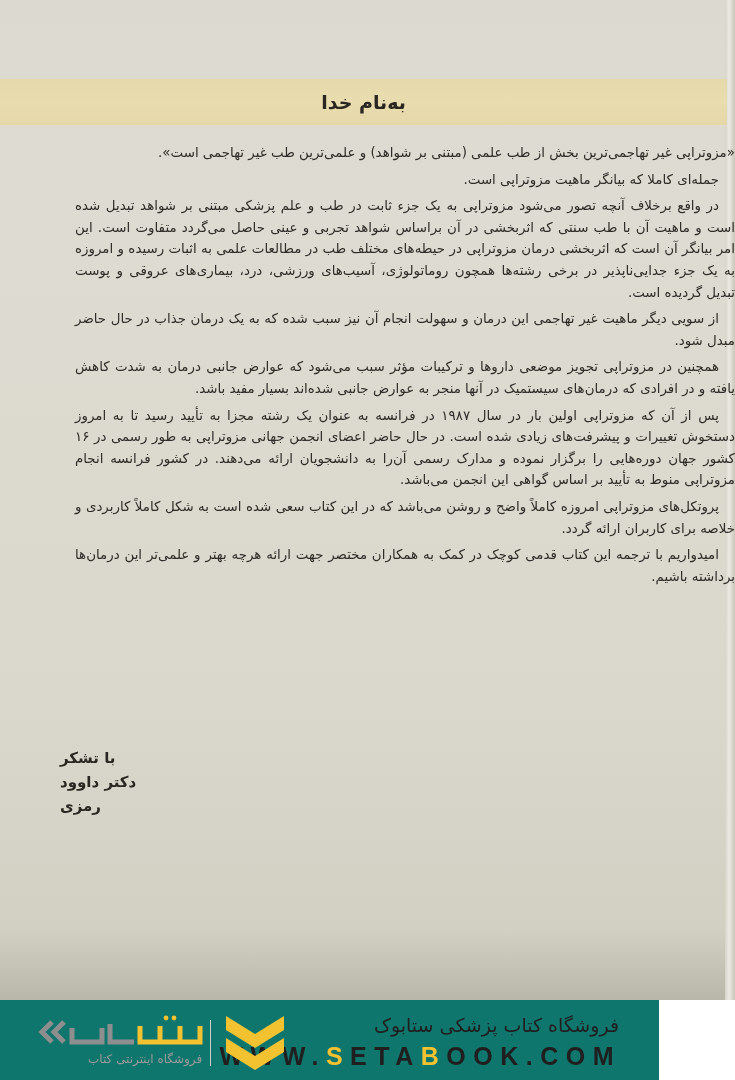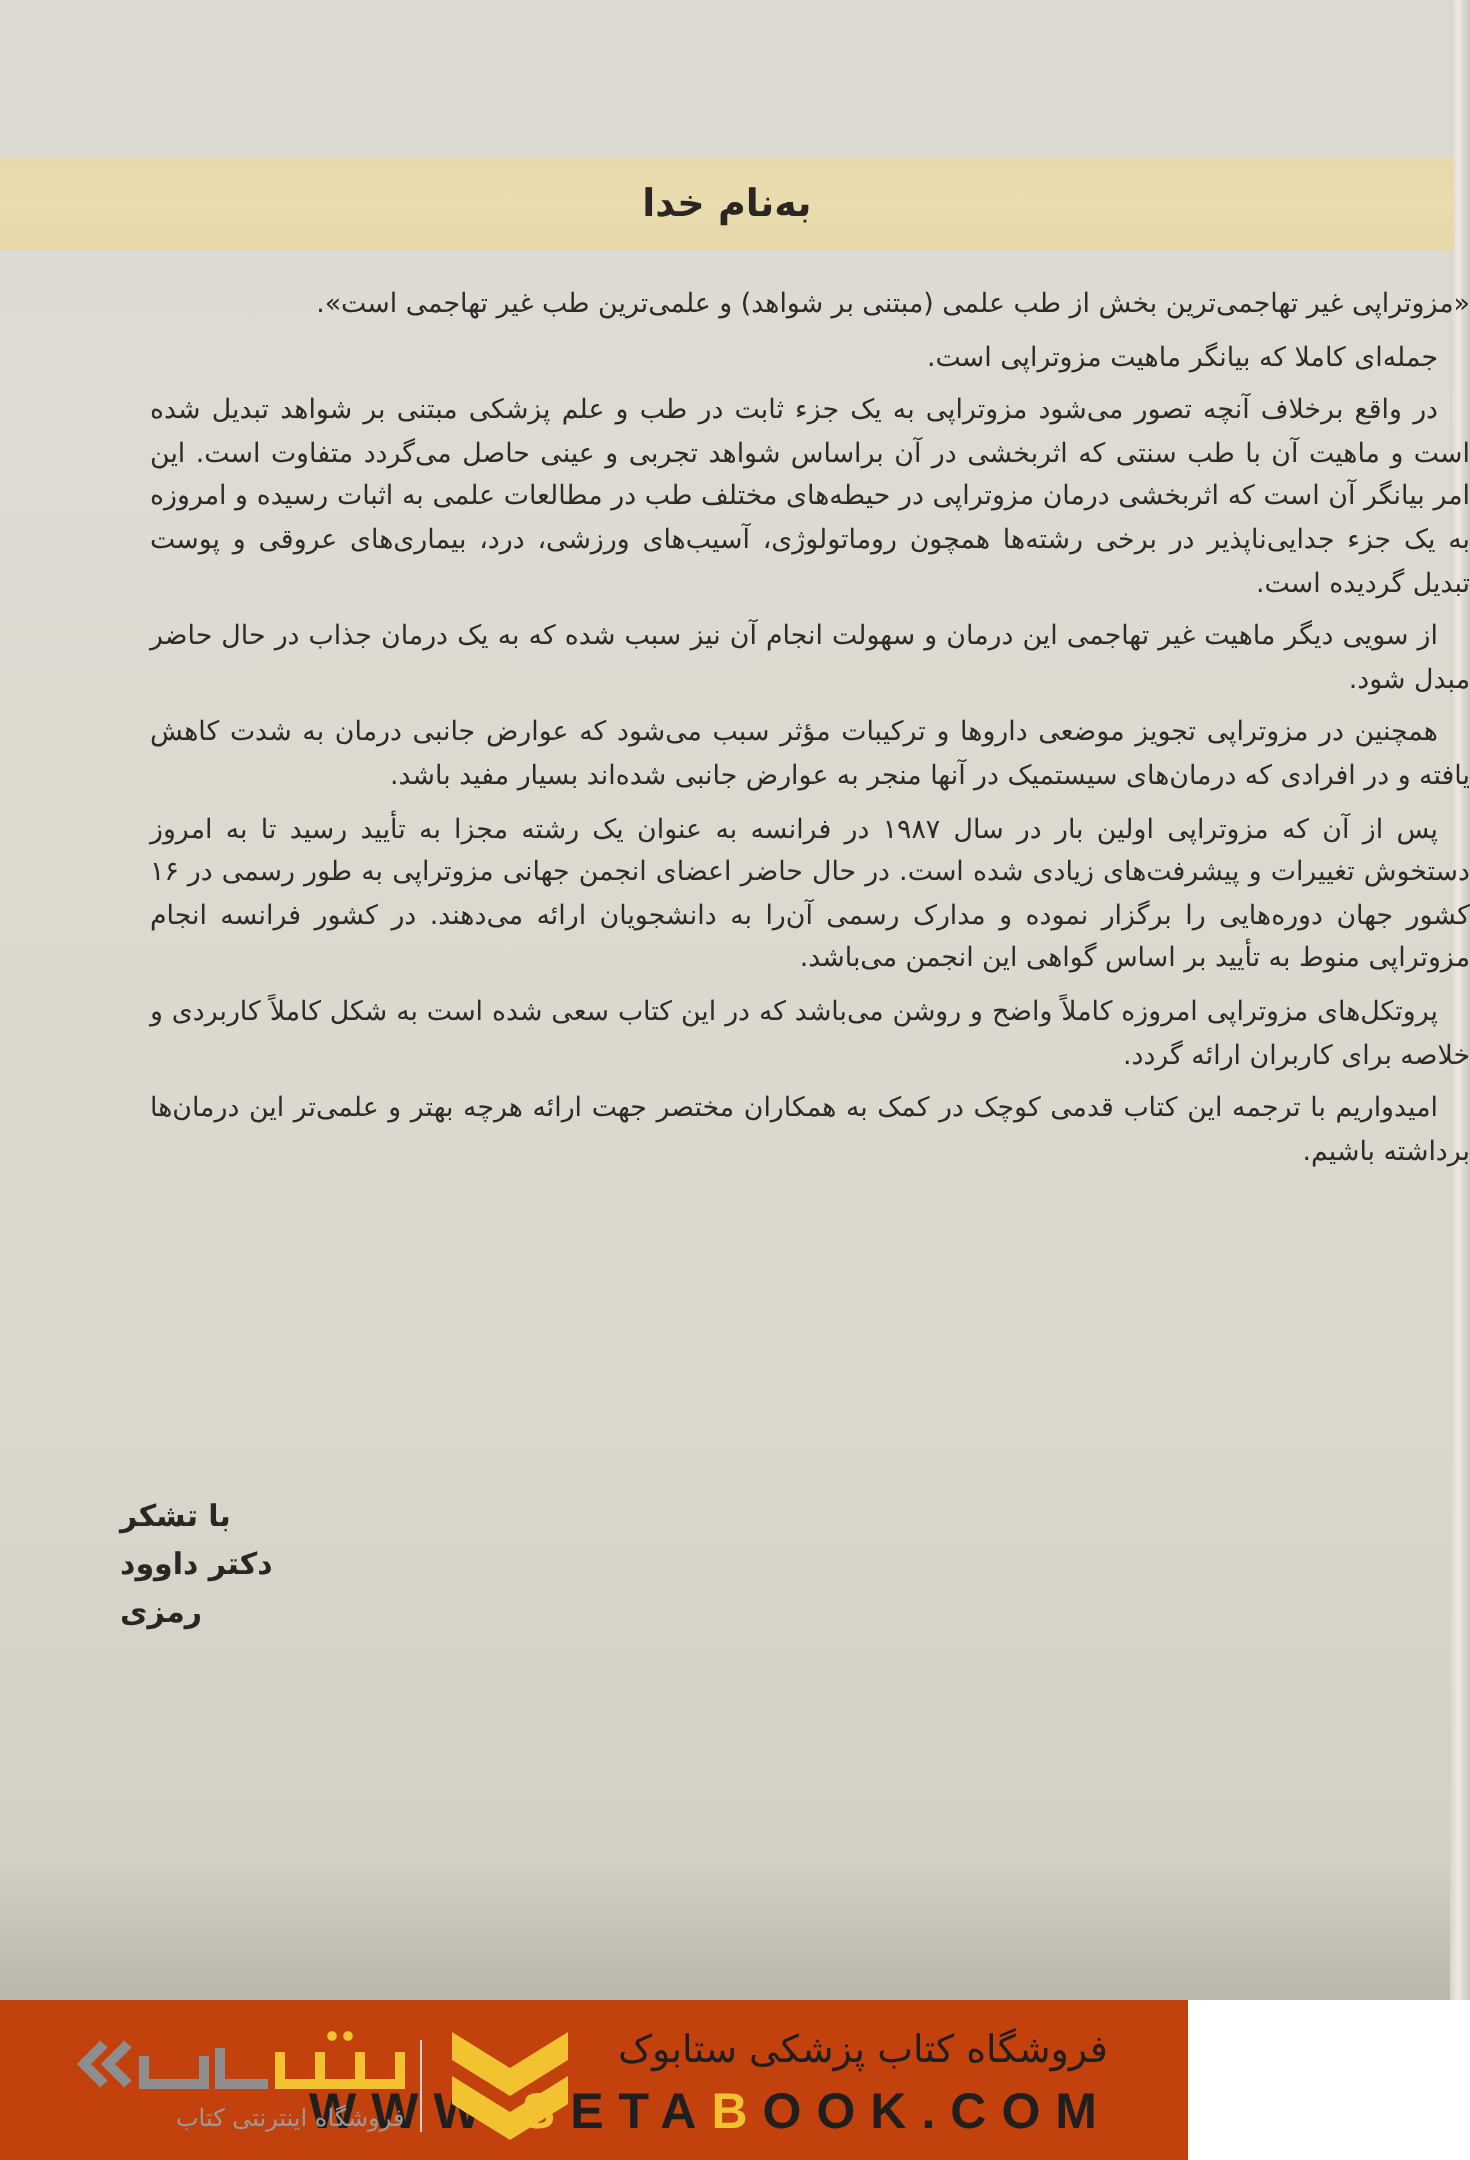"فروشگاه کتاب پزشکی ستابوک" .footer { background: #c2410c -> #0f766e; width: 594px -> 659px }
